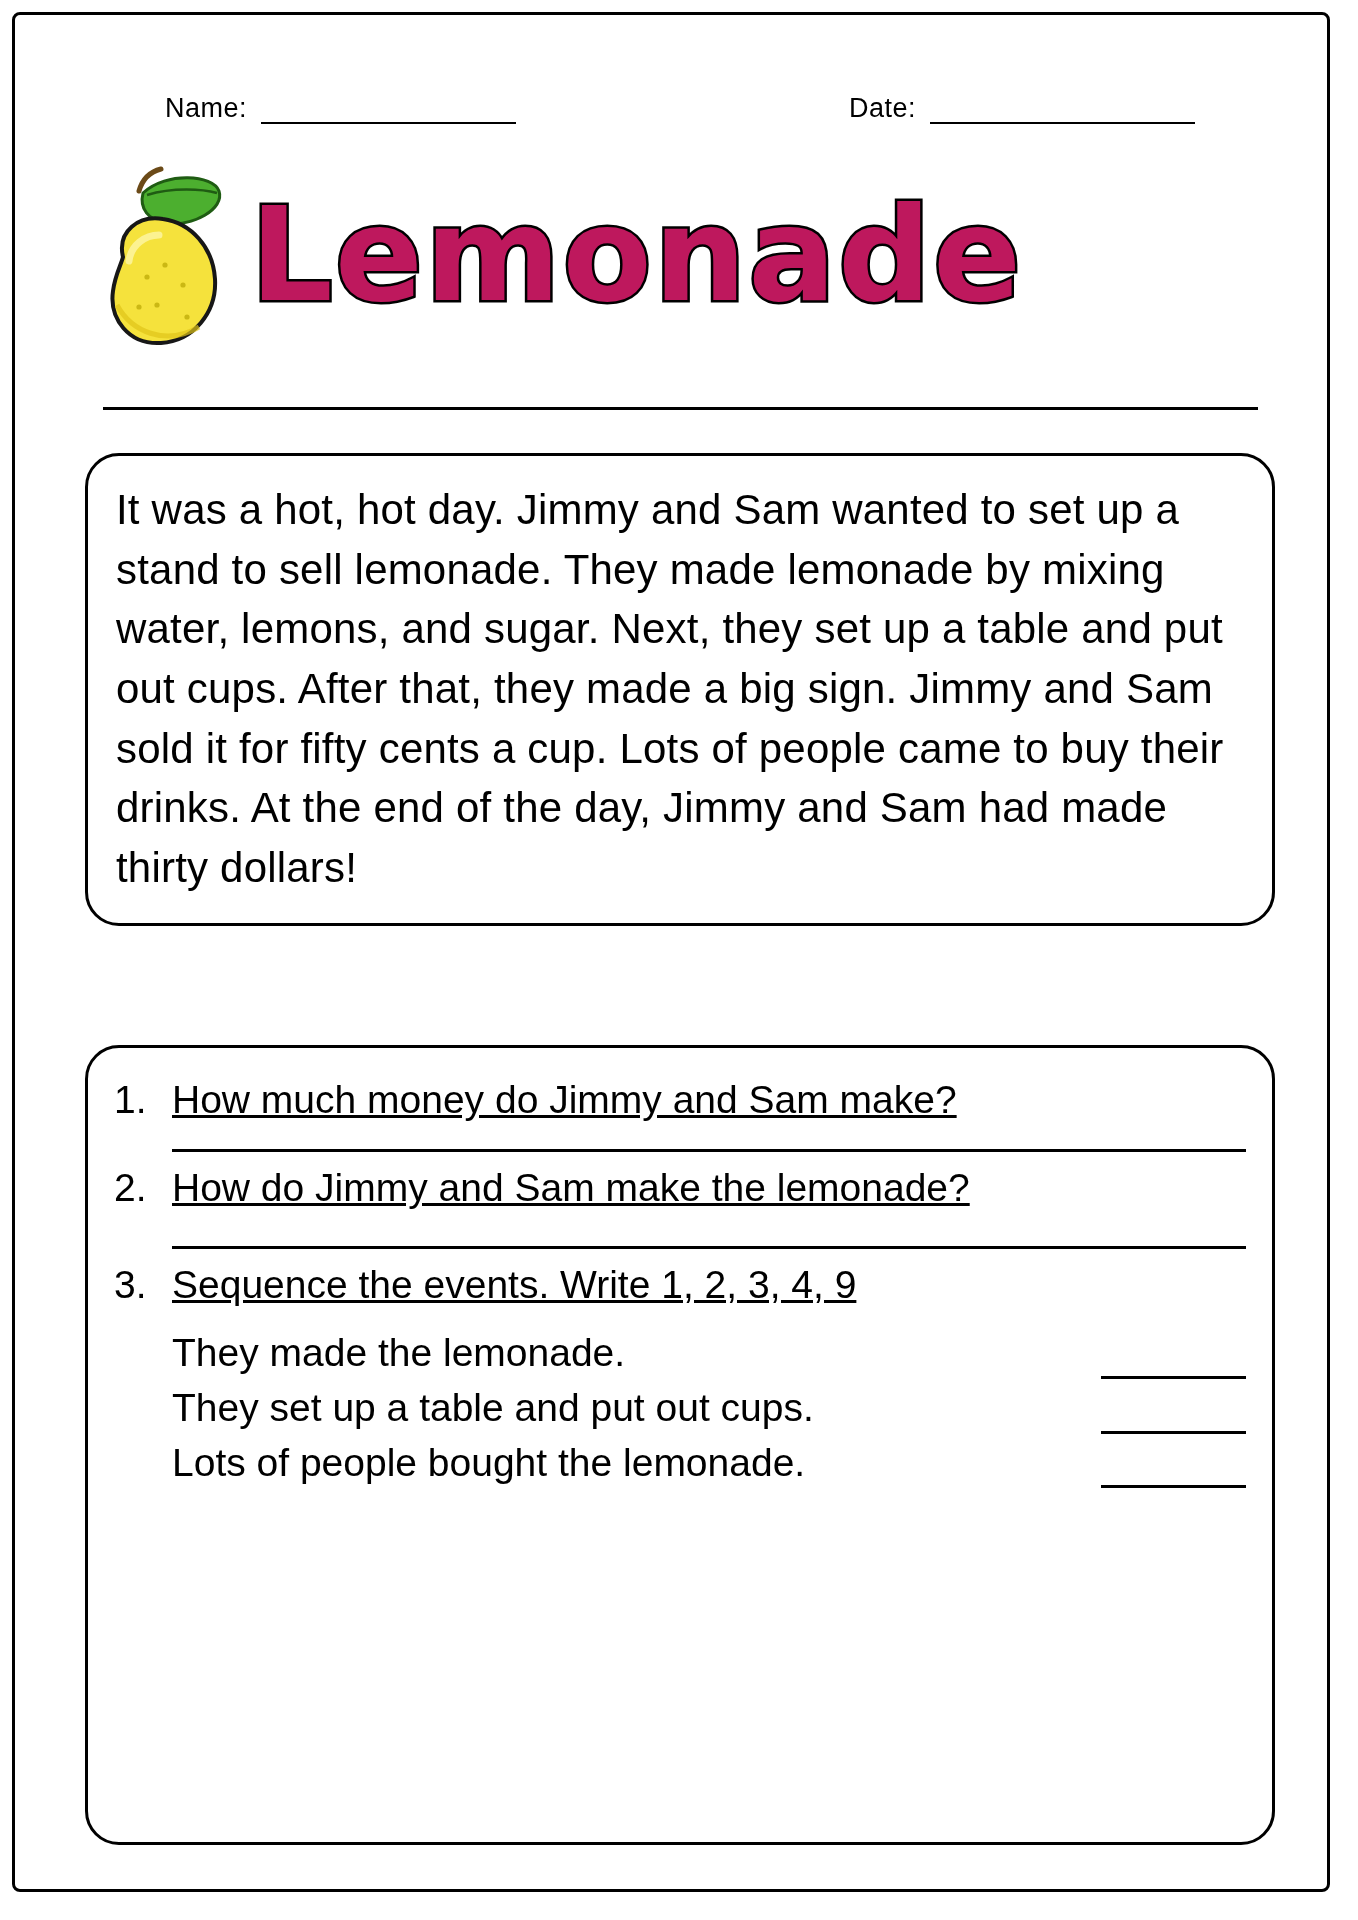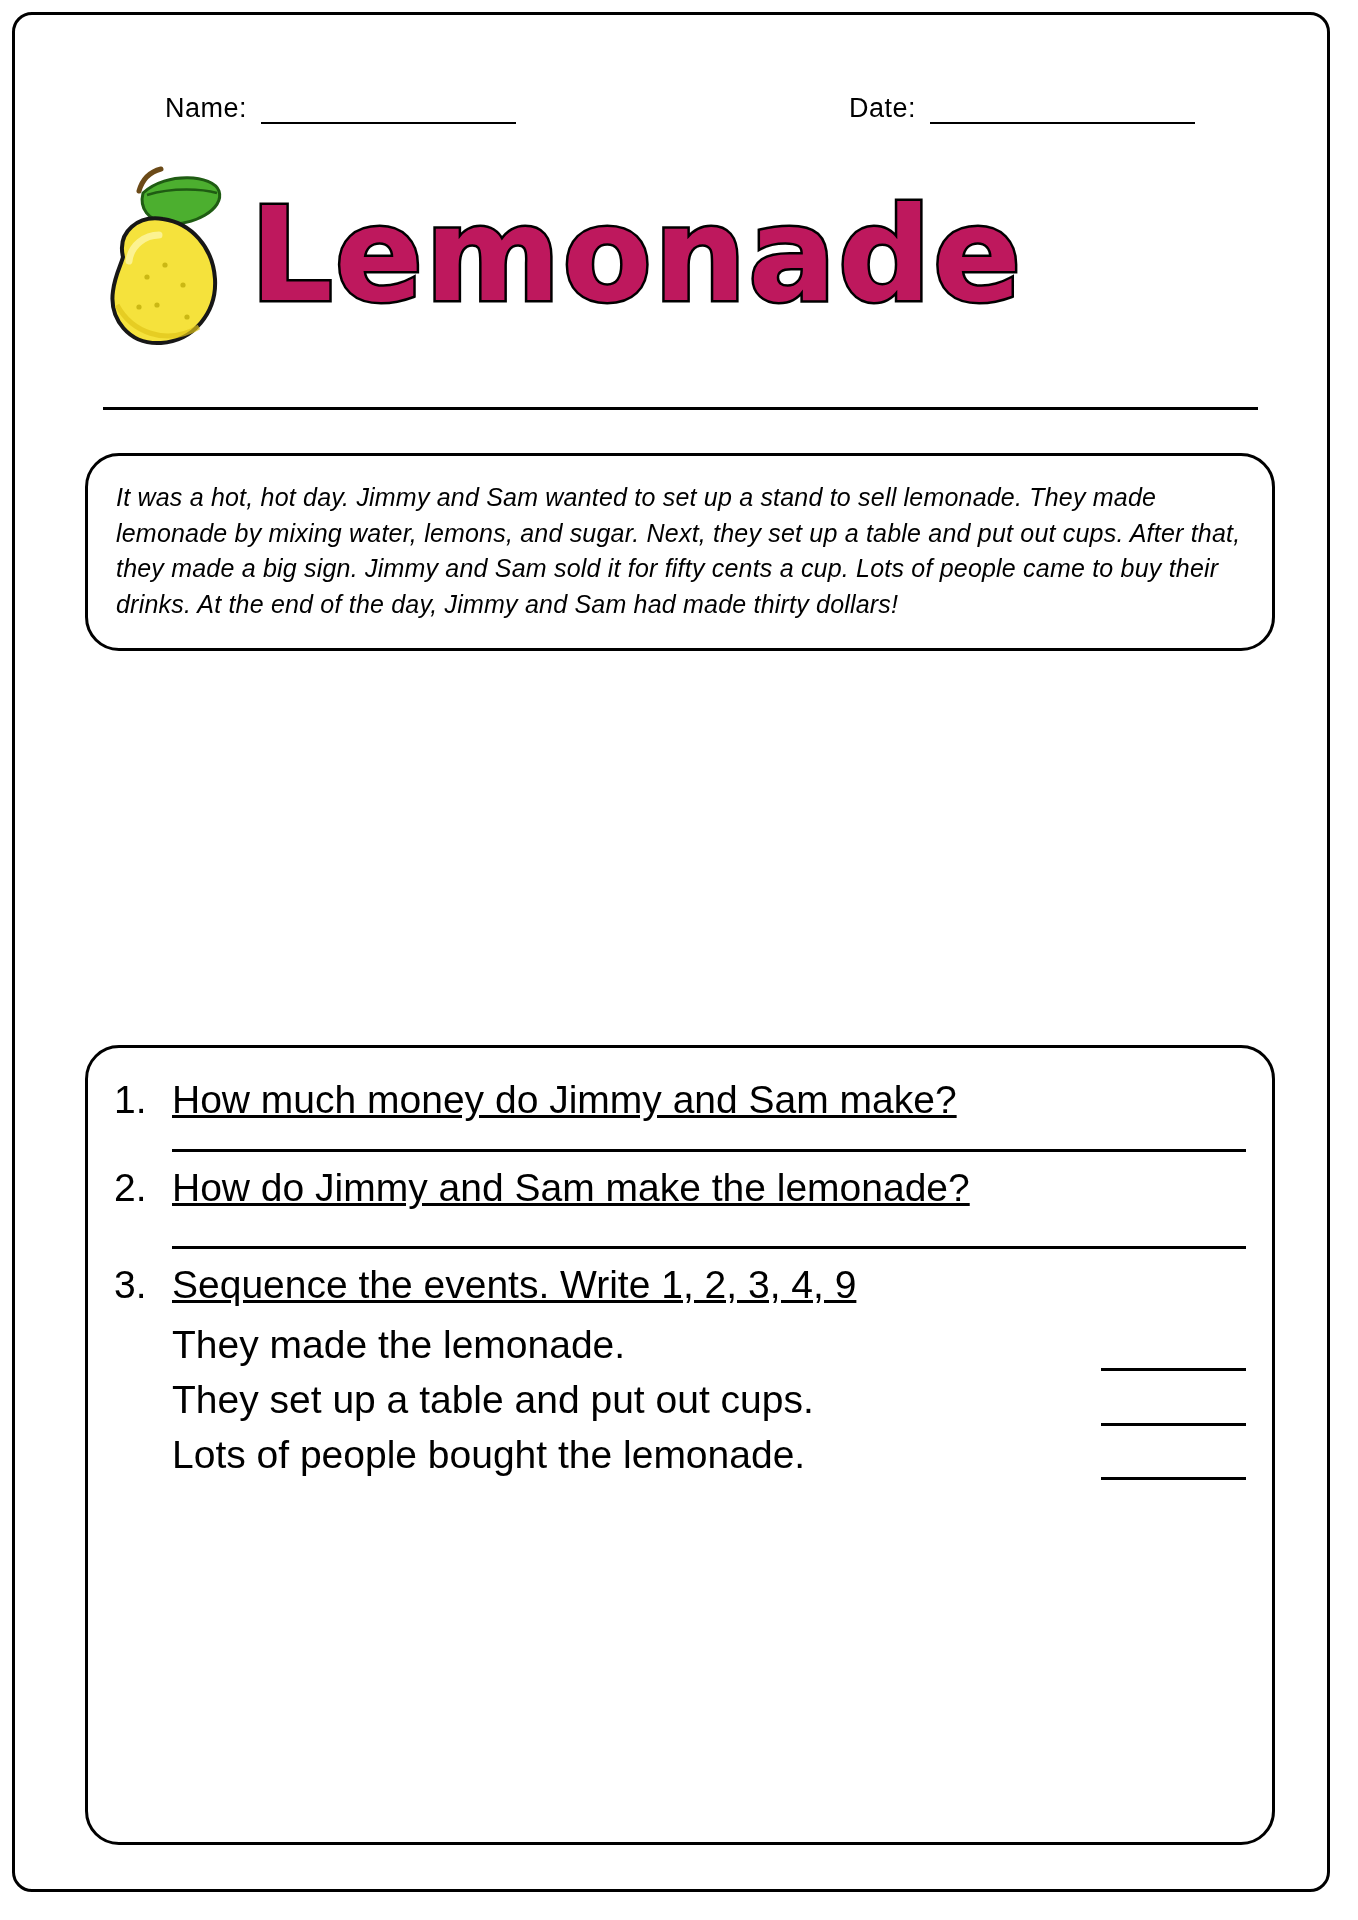"Name:" .page { border-radius: 20px -> 8px }
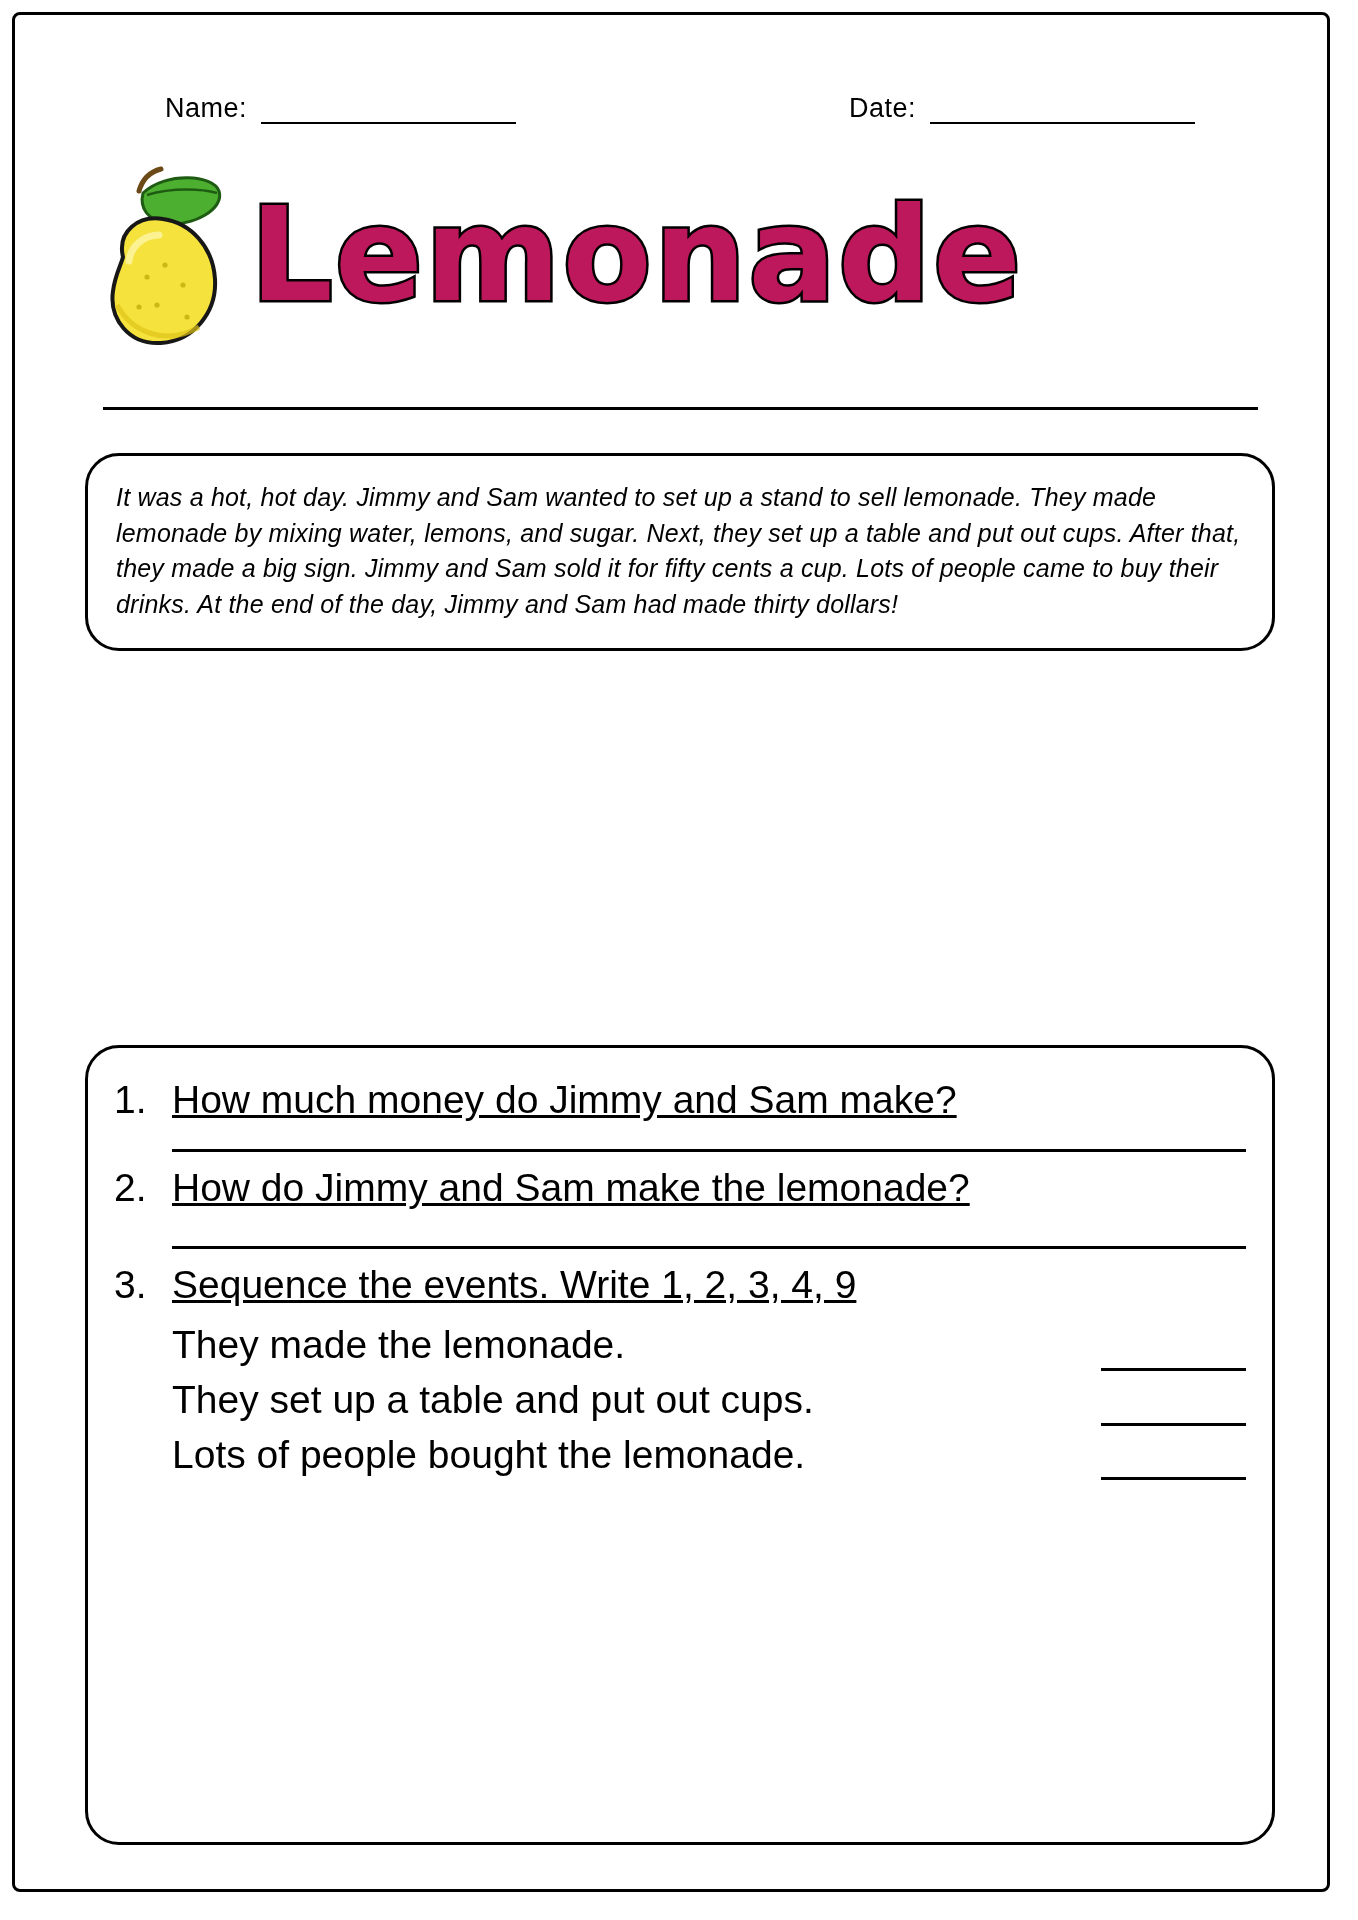"It was a hot, hot" .passage-text { font-size: 25px -> 42px; font-style: italic -> none }
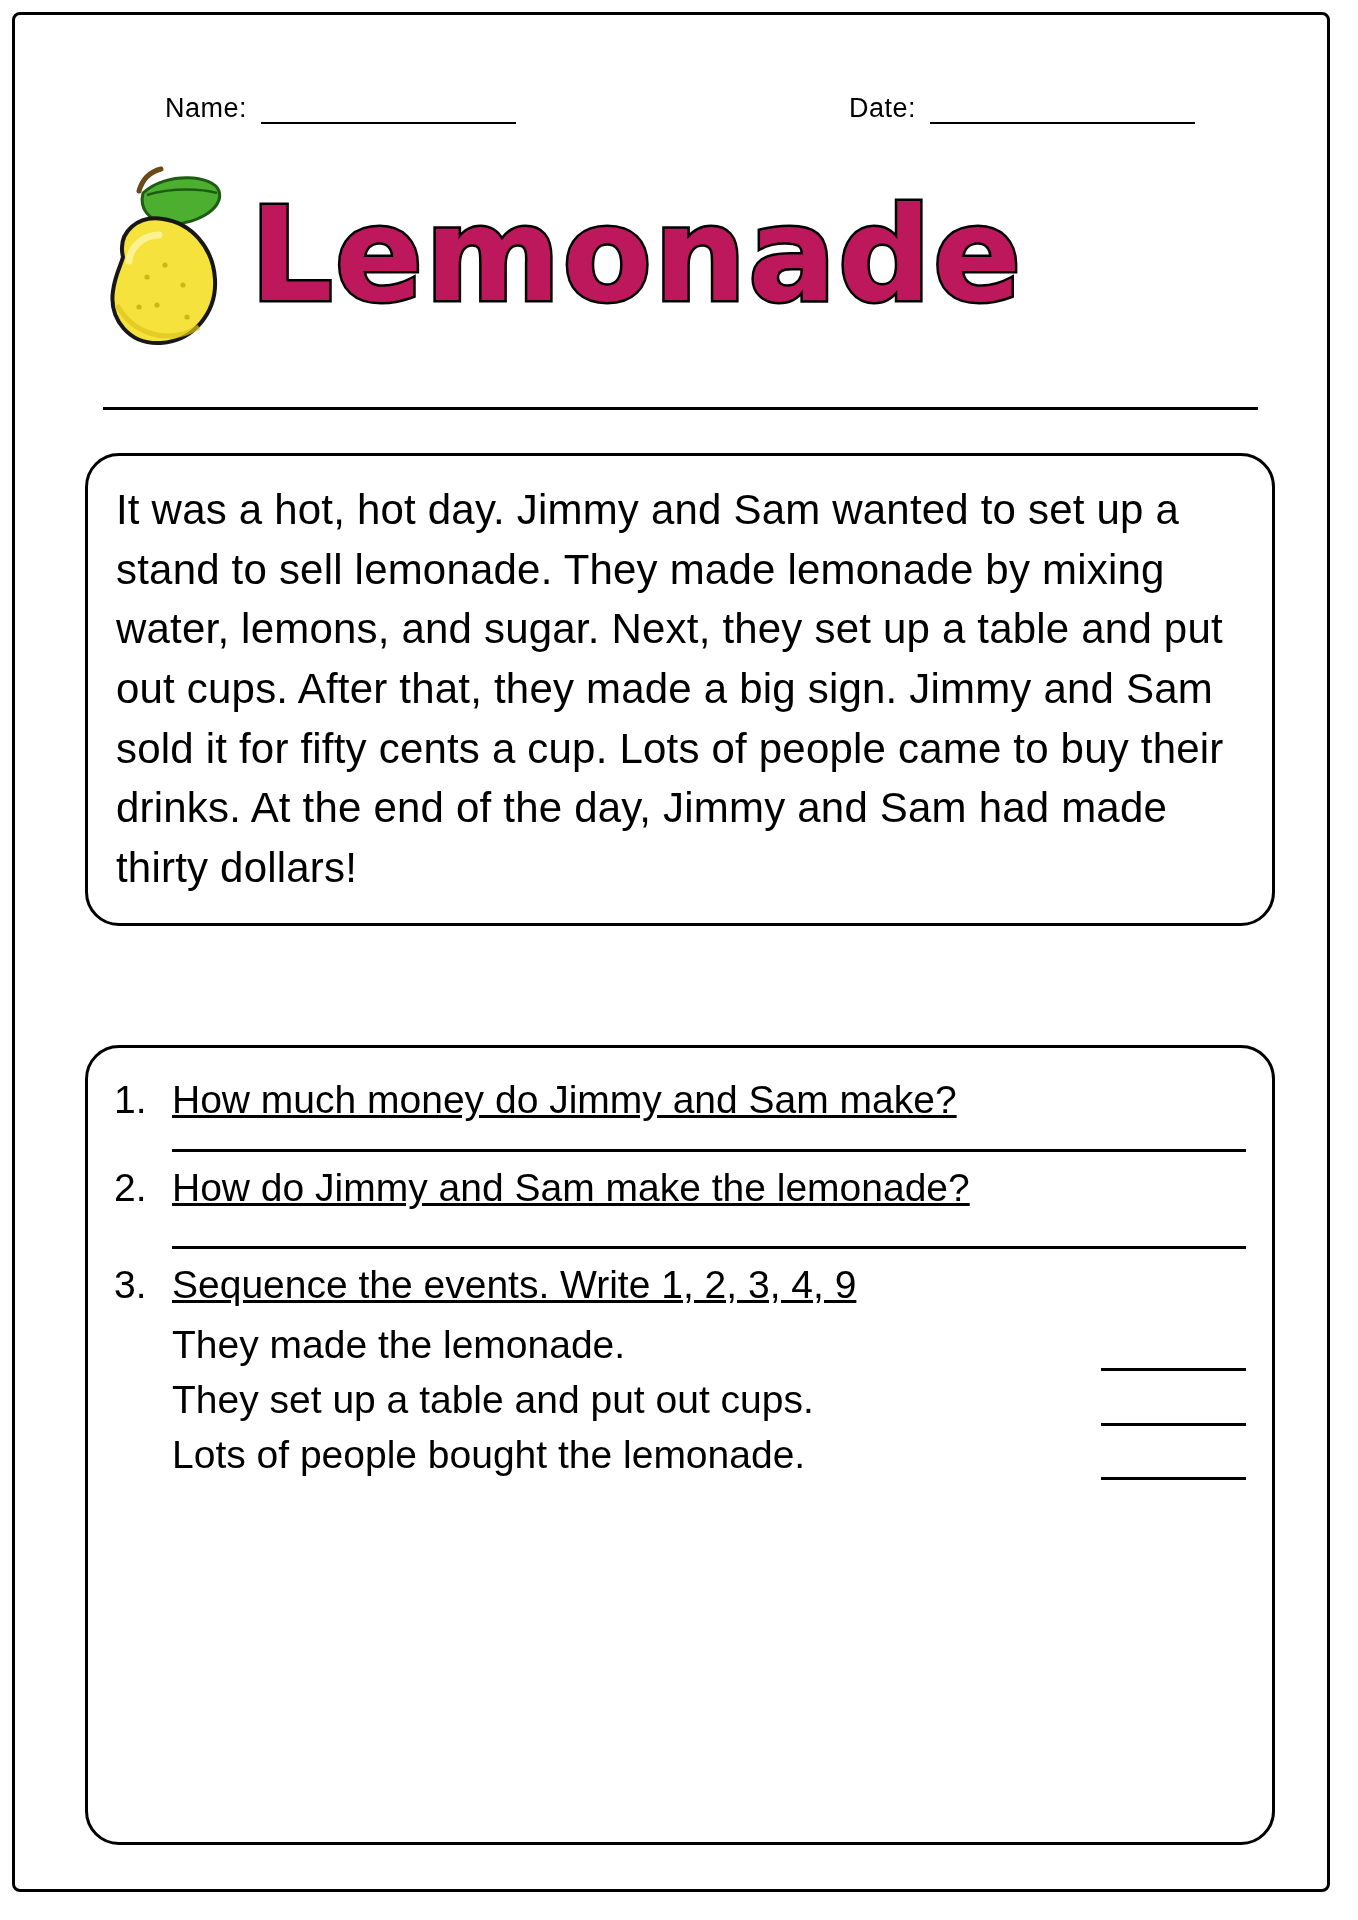"They made the lemonade." .seq-list { margin-top: 10px -> 18px }
